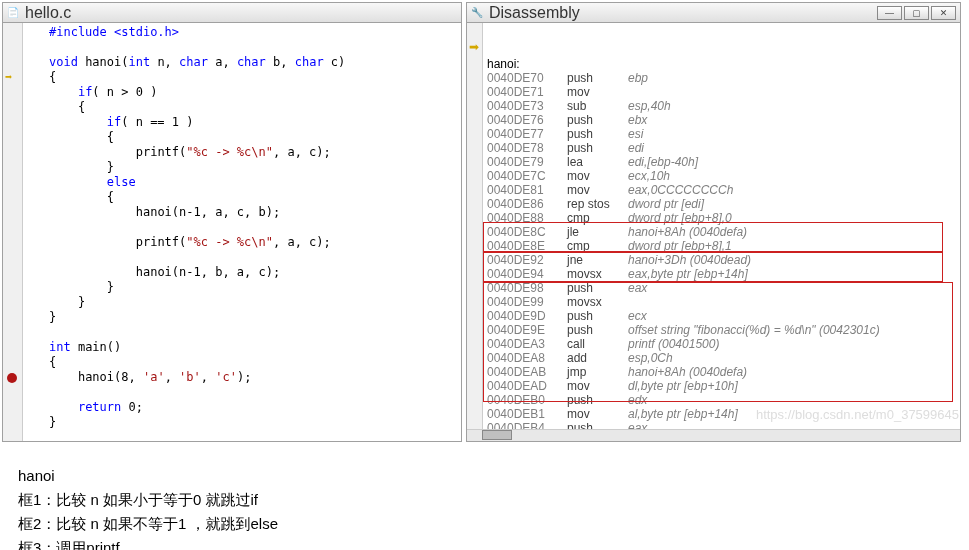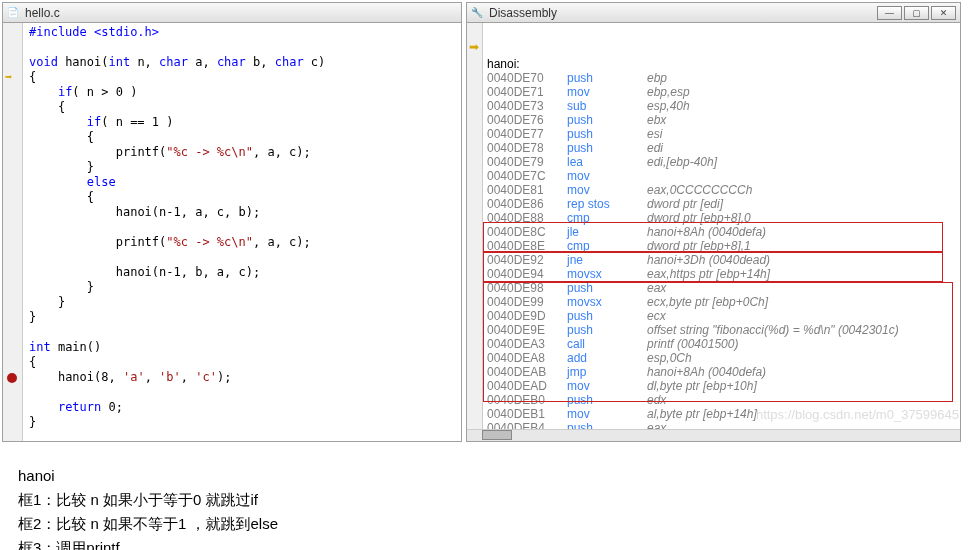"hello.c" .title-text { font-size: 12px -> 16px }
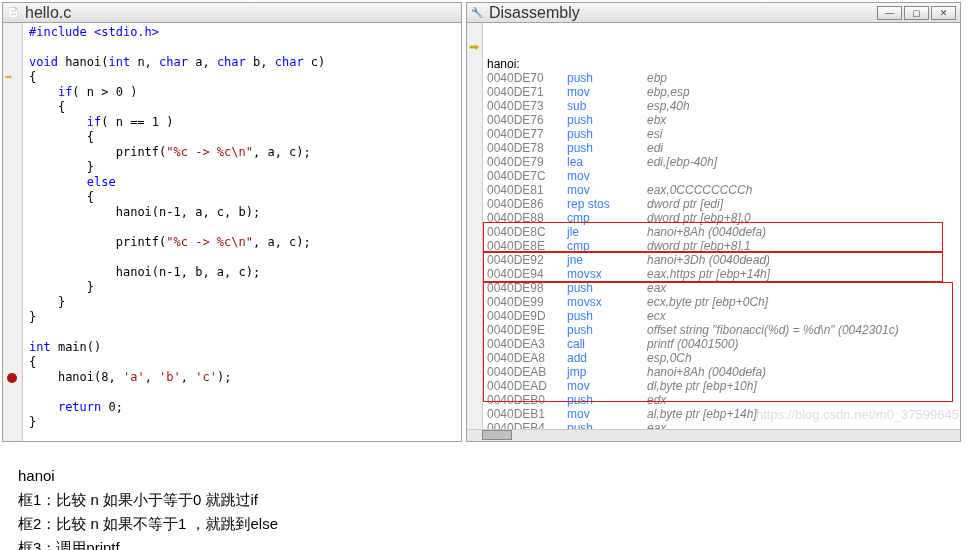"#include <stdio.h> void hanoi(int n," .code-content { margin-left: none -> 20px }
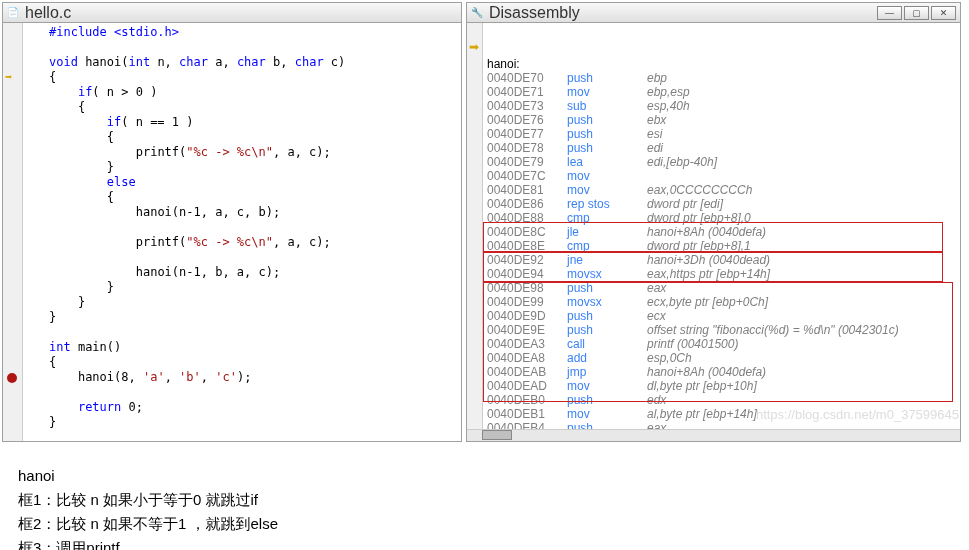"push" .d-op { color: #3b82f6 -> #404040; width: 80px -> 61px }
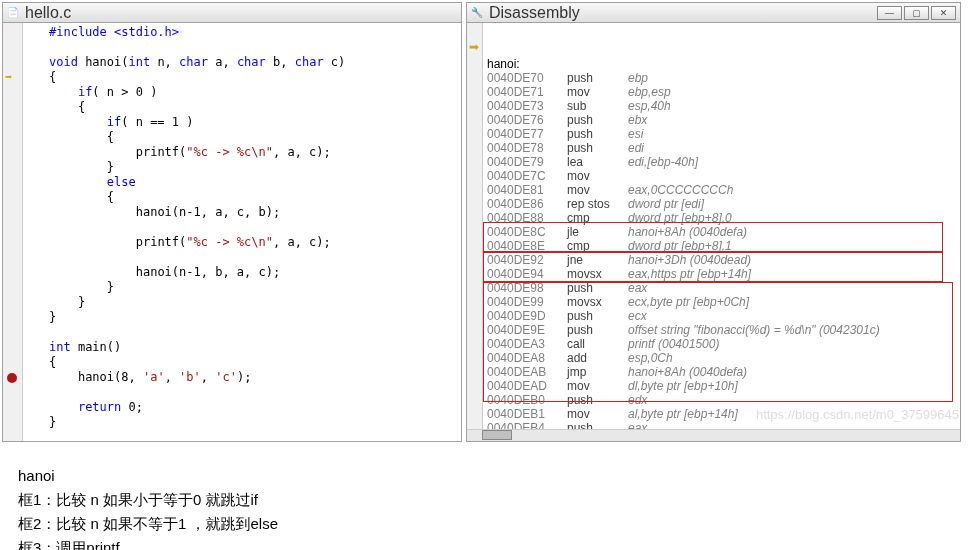"ebp,esp" span.d-arg { html: <span>ebp,esp</span> -> none }
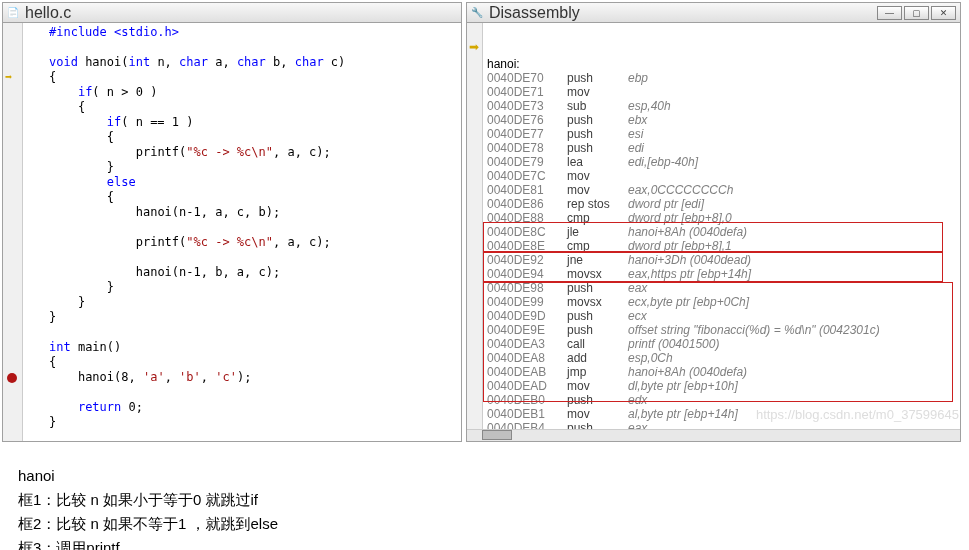"ecx,10h" span.d-arg { html: none -> <span>ecx,10h</span> }
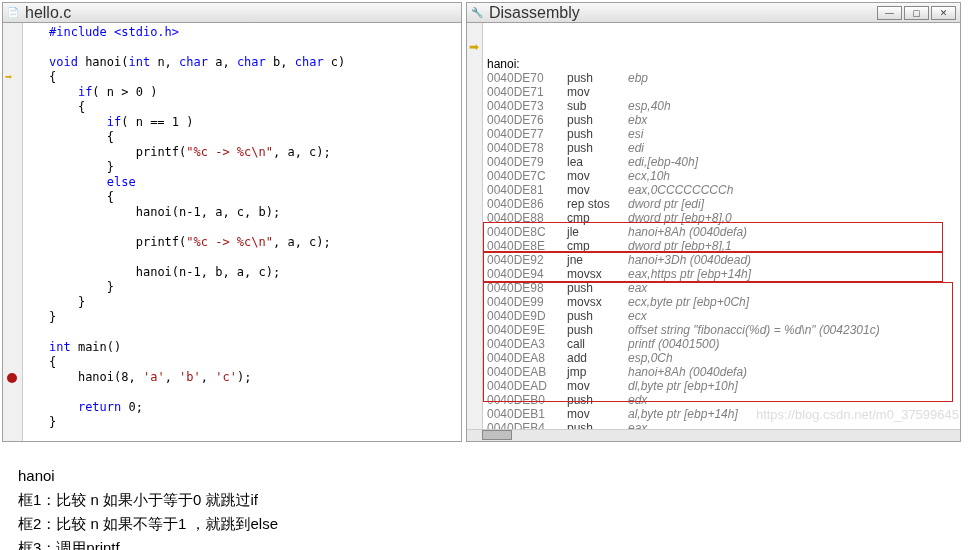"eax,https ptr [ebp+14h]" span.d-arg { text: eax,https -> eax,byte }
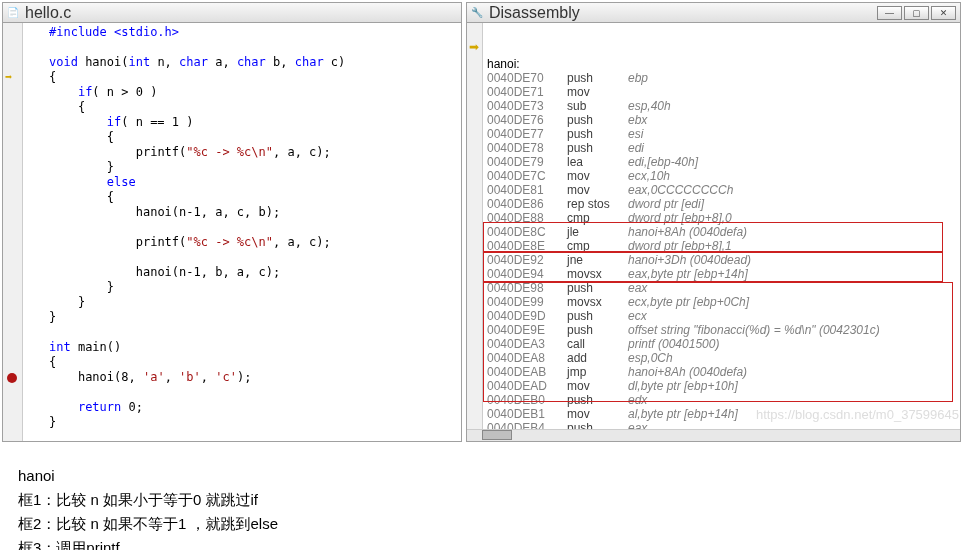"ecx,byte ptr [ebp+0Ch]" span.d-arg { html: <span>ecx,byte ptr [ebp+0Ch]</span> -> none }
